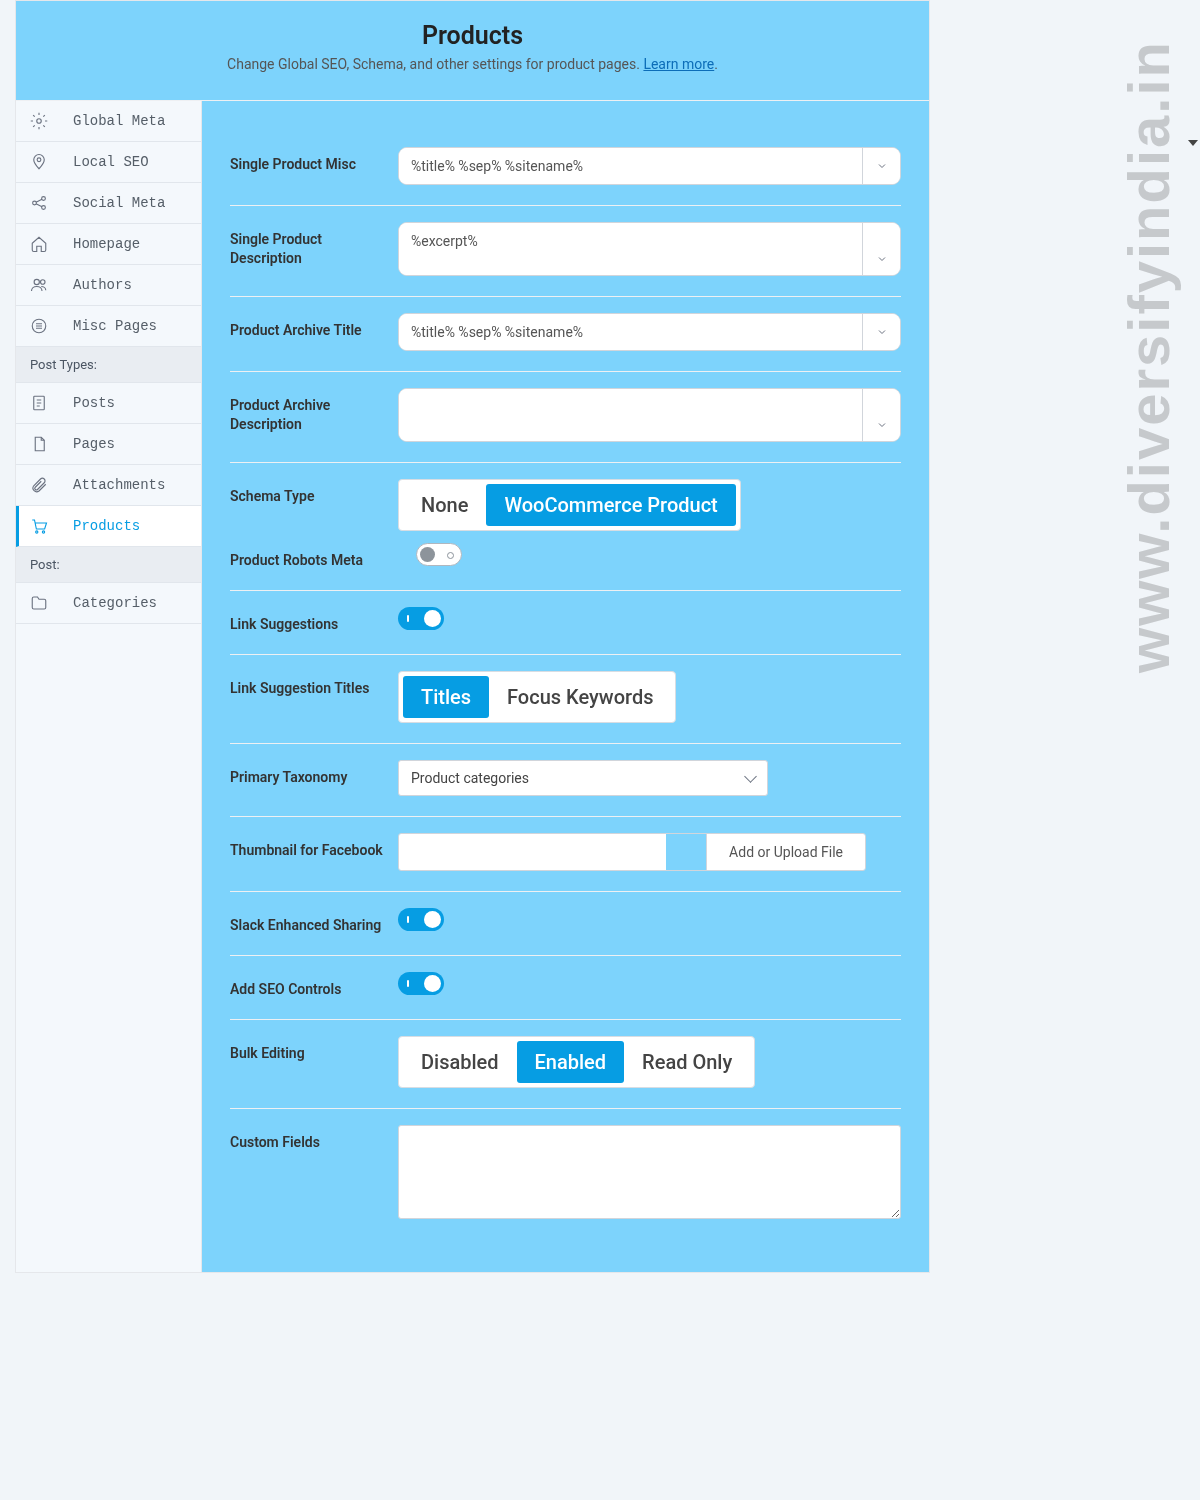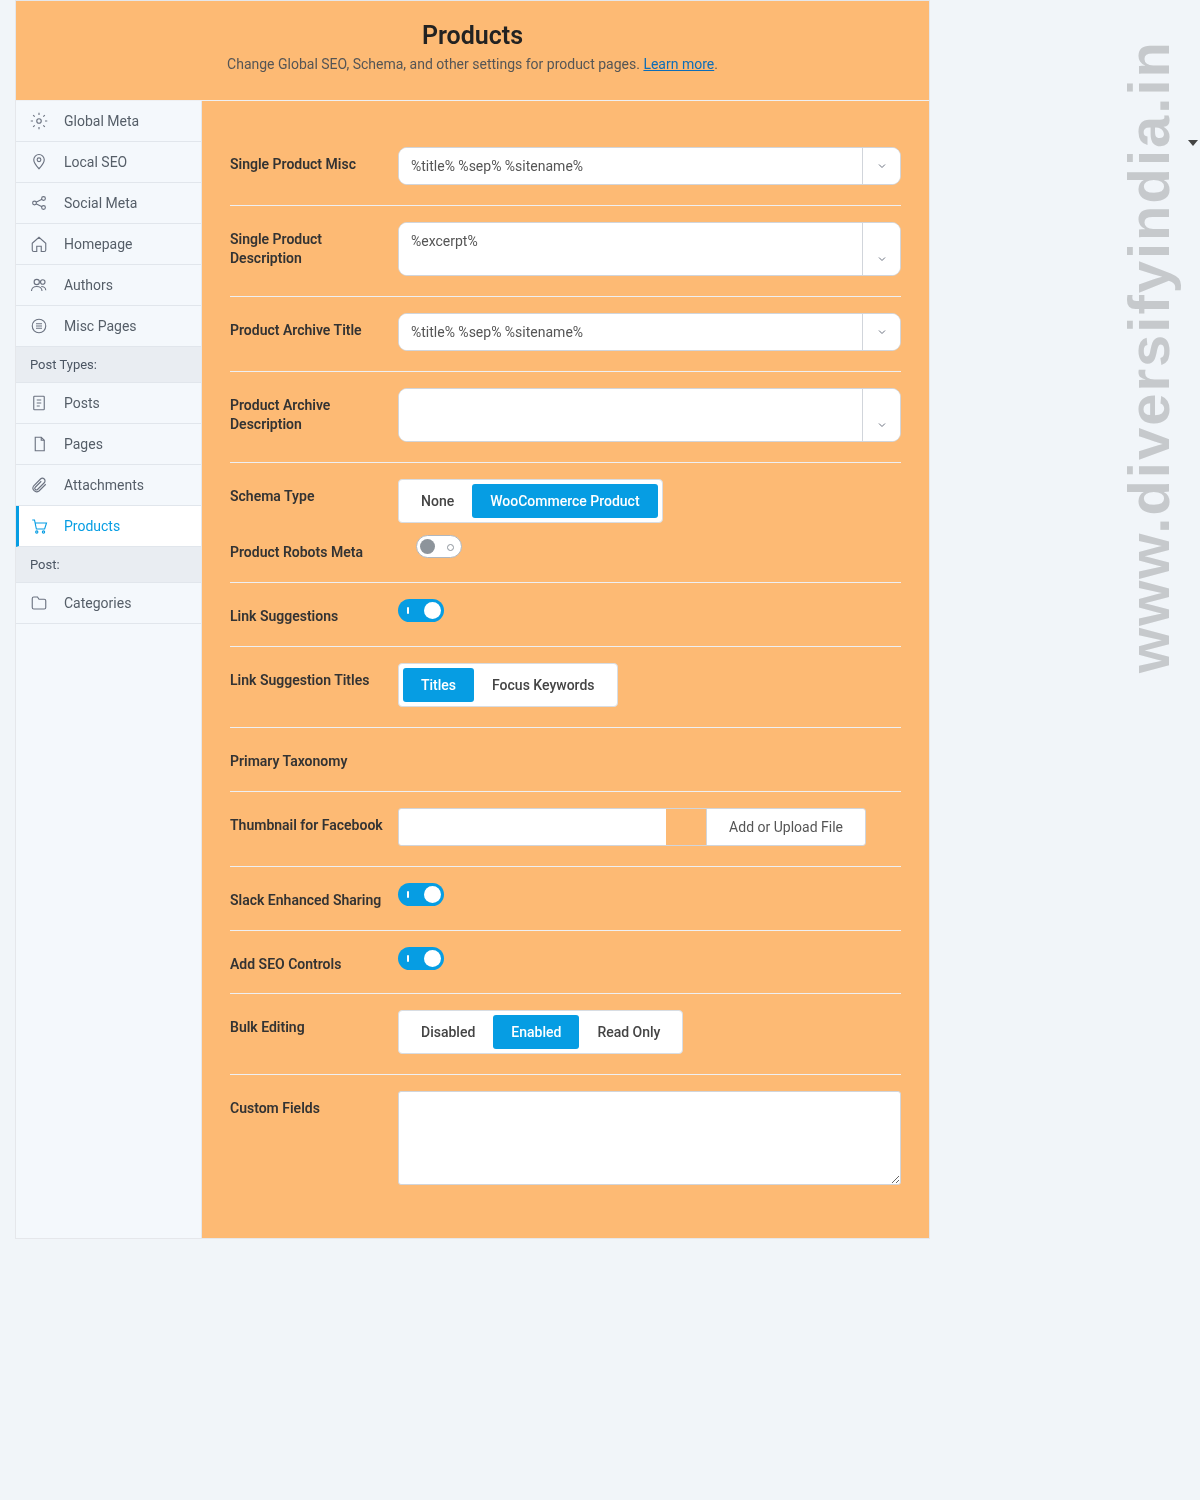"Products" .main-card { background: #fdba74 -> #7dd3fc }
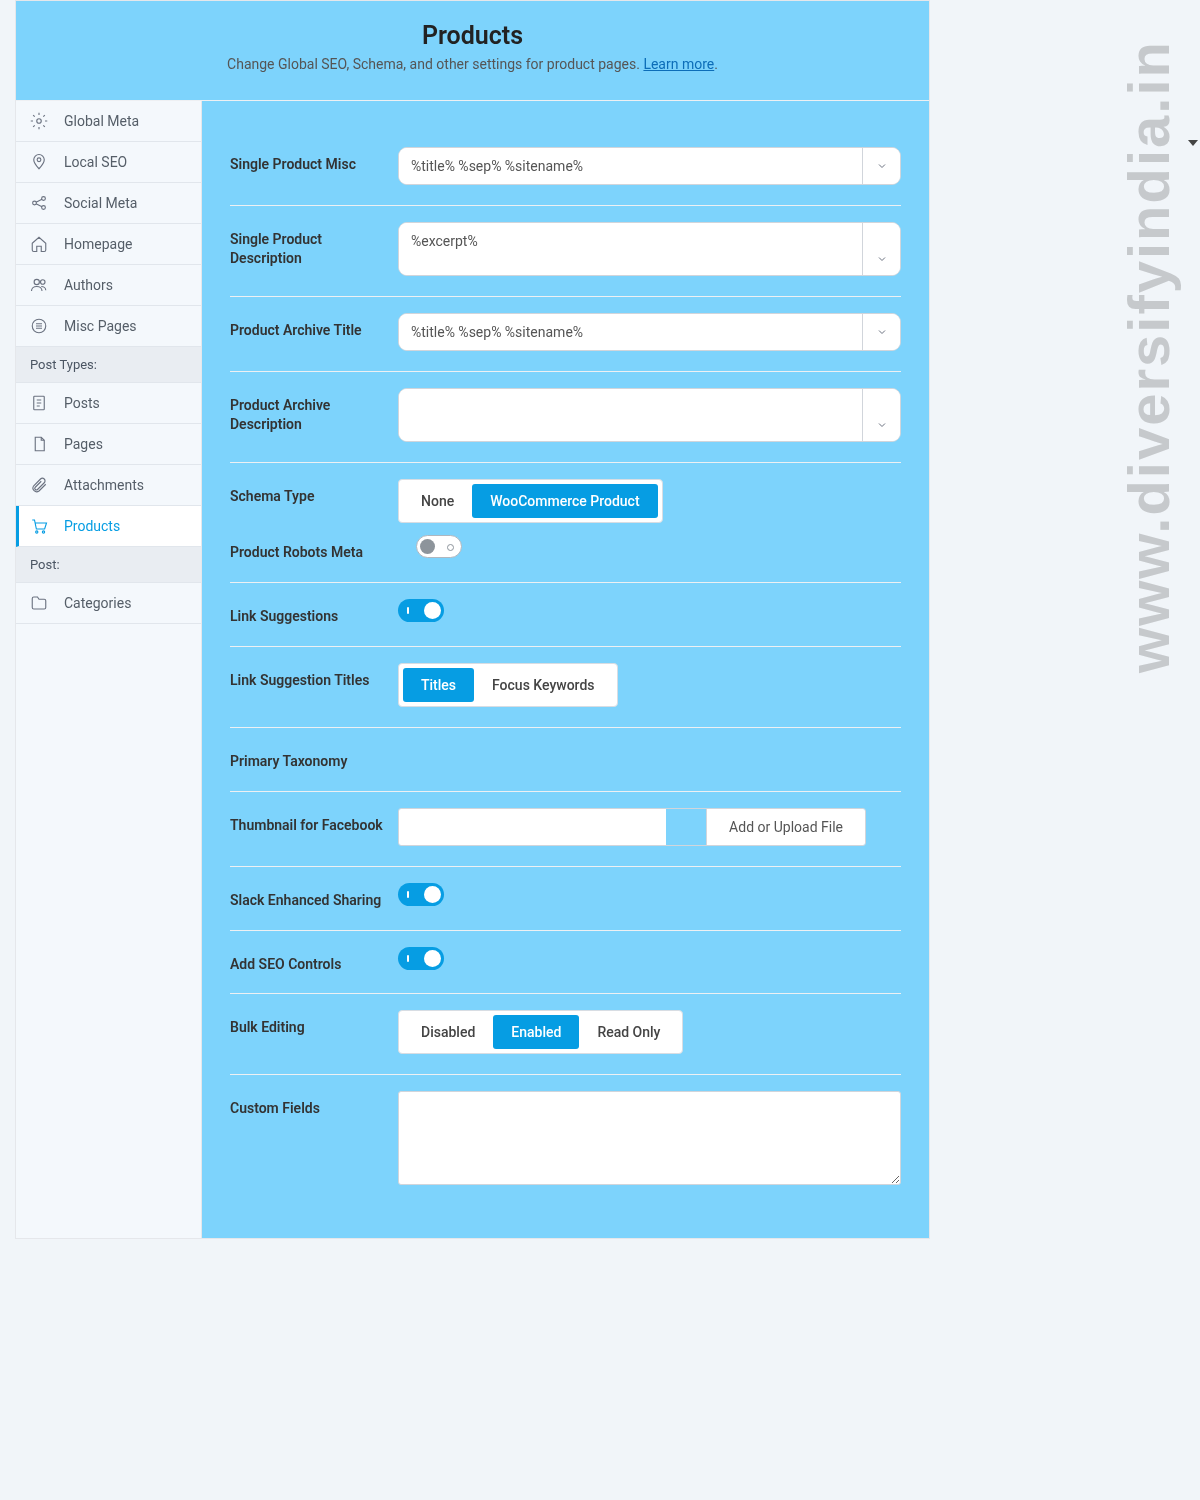"Global Meta" .sidebar-item { font-family: none -> Liberation Mono, monospace; gap: 16px -> 25px }
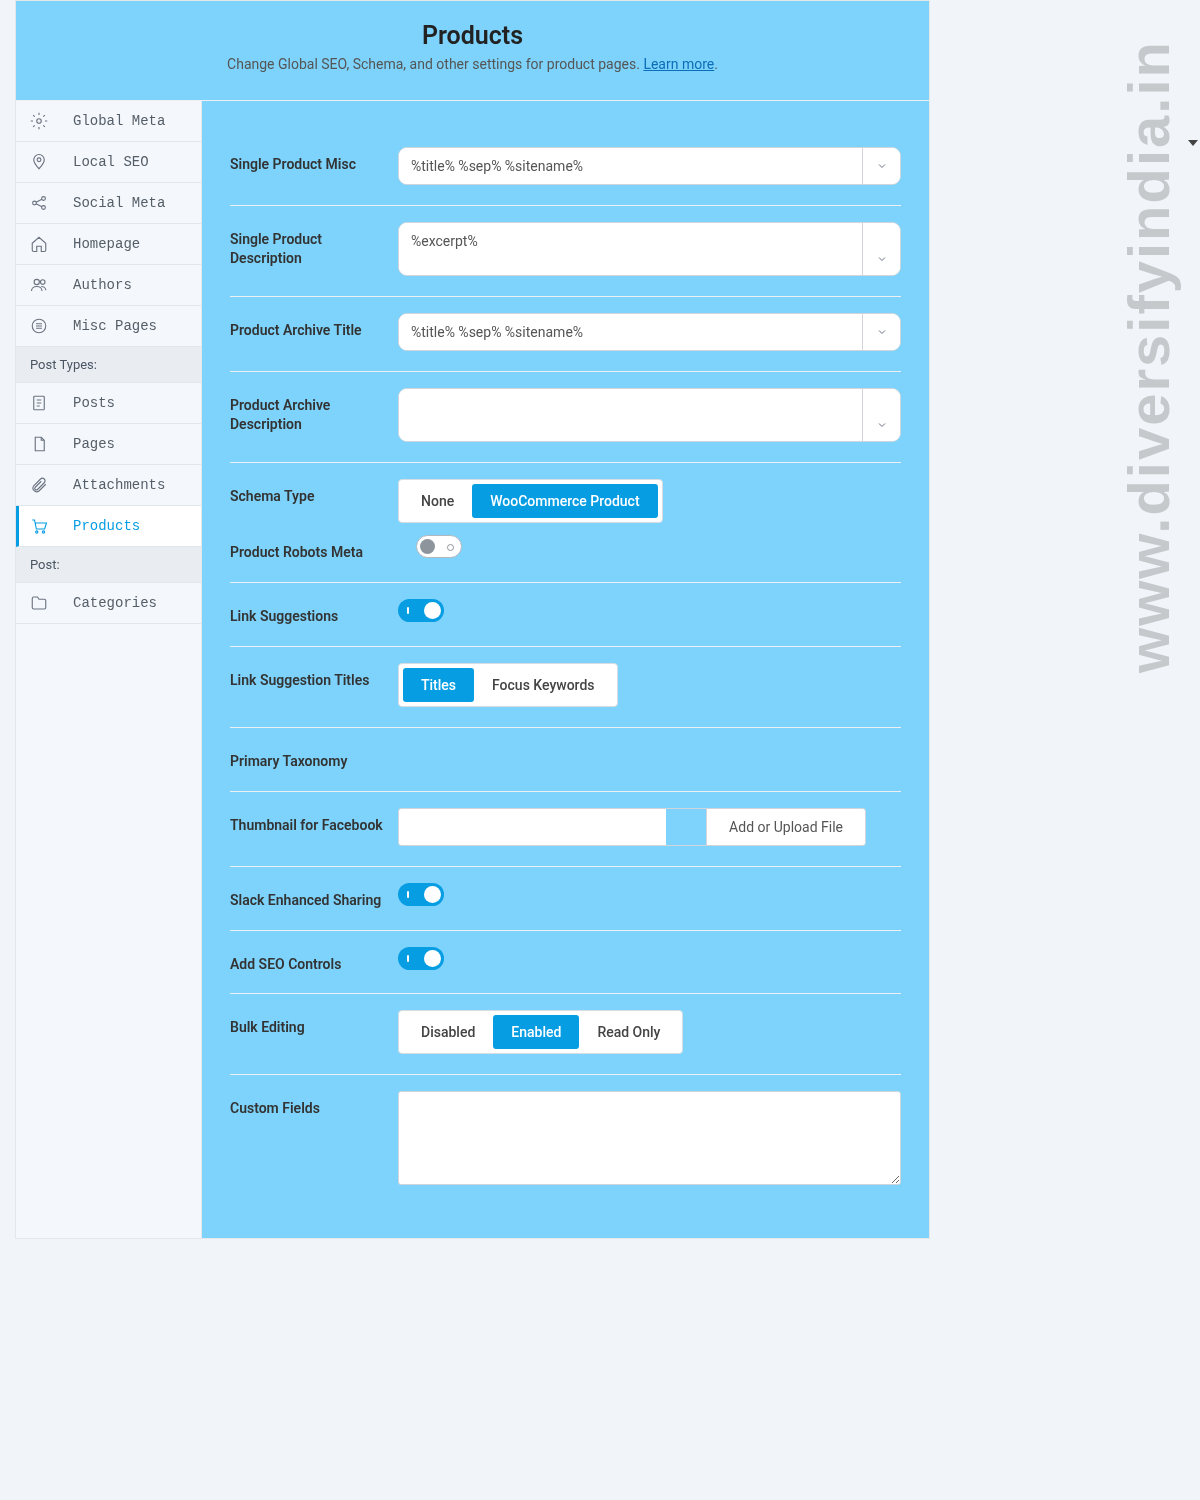"None" .seg-btn { font-size: 14px -> 20px }
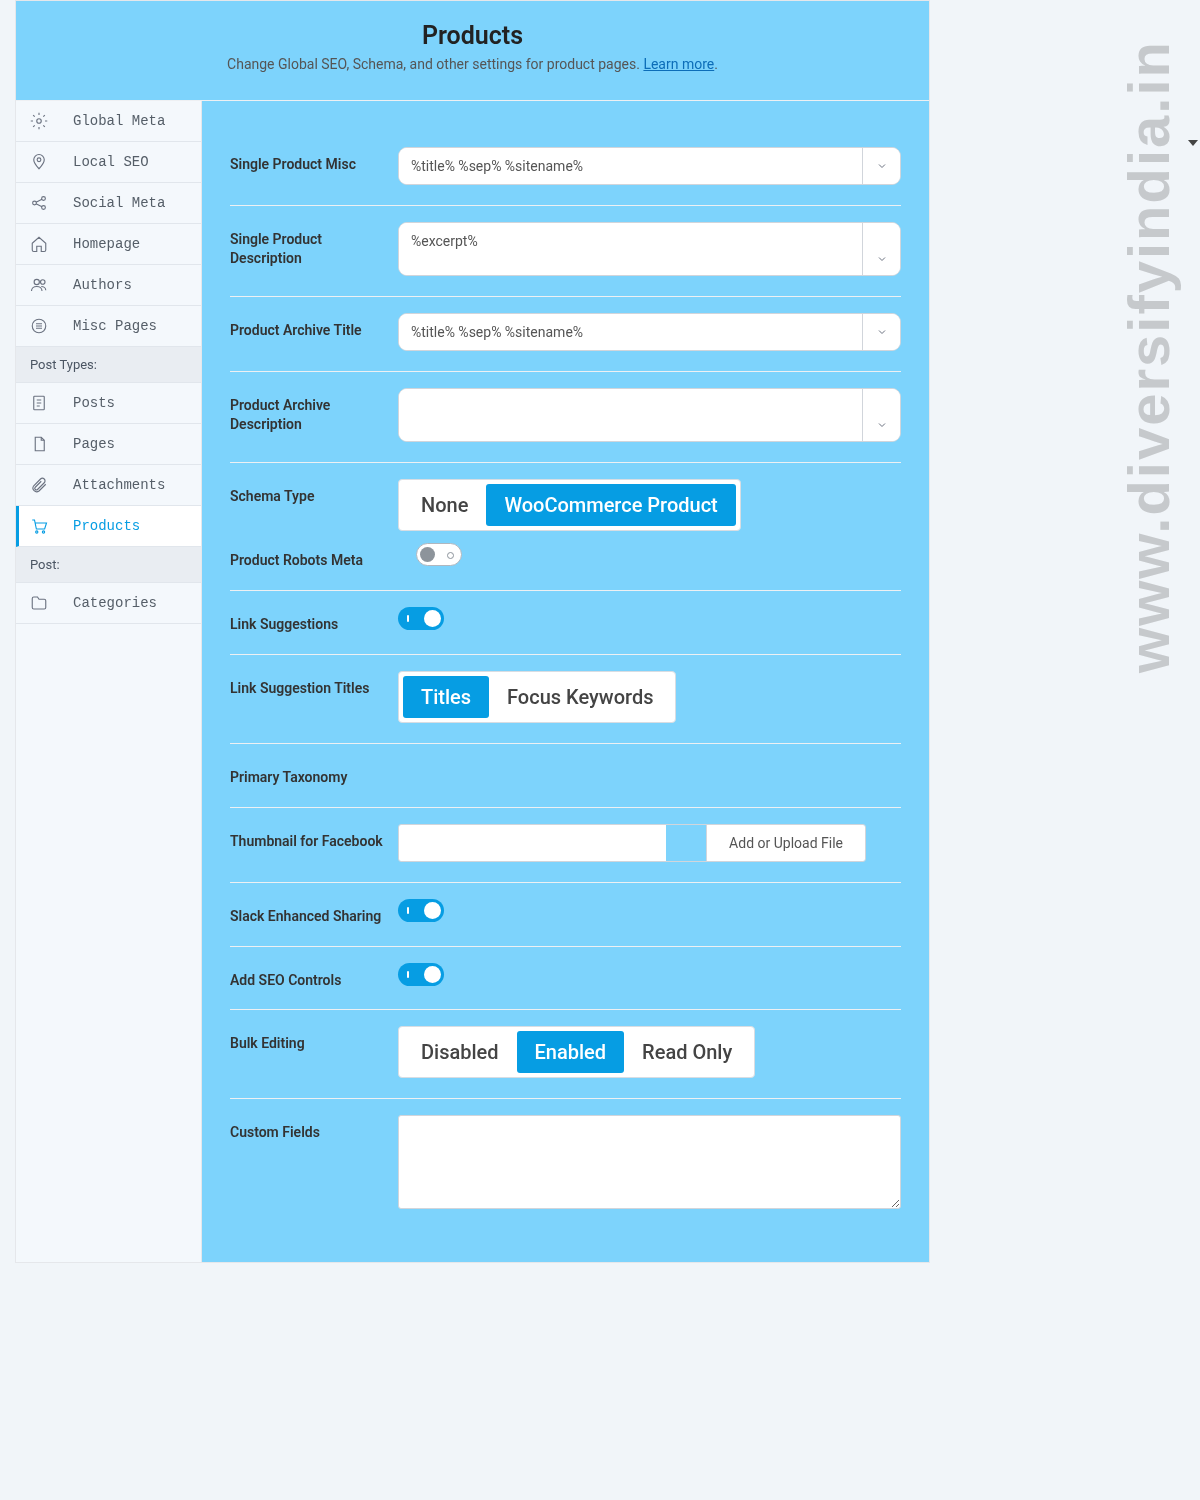"Product categories" div.field-control { html: none -> <div> <div>Product categories</div> </div> }
